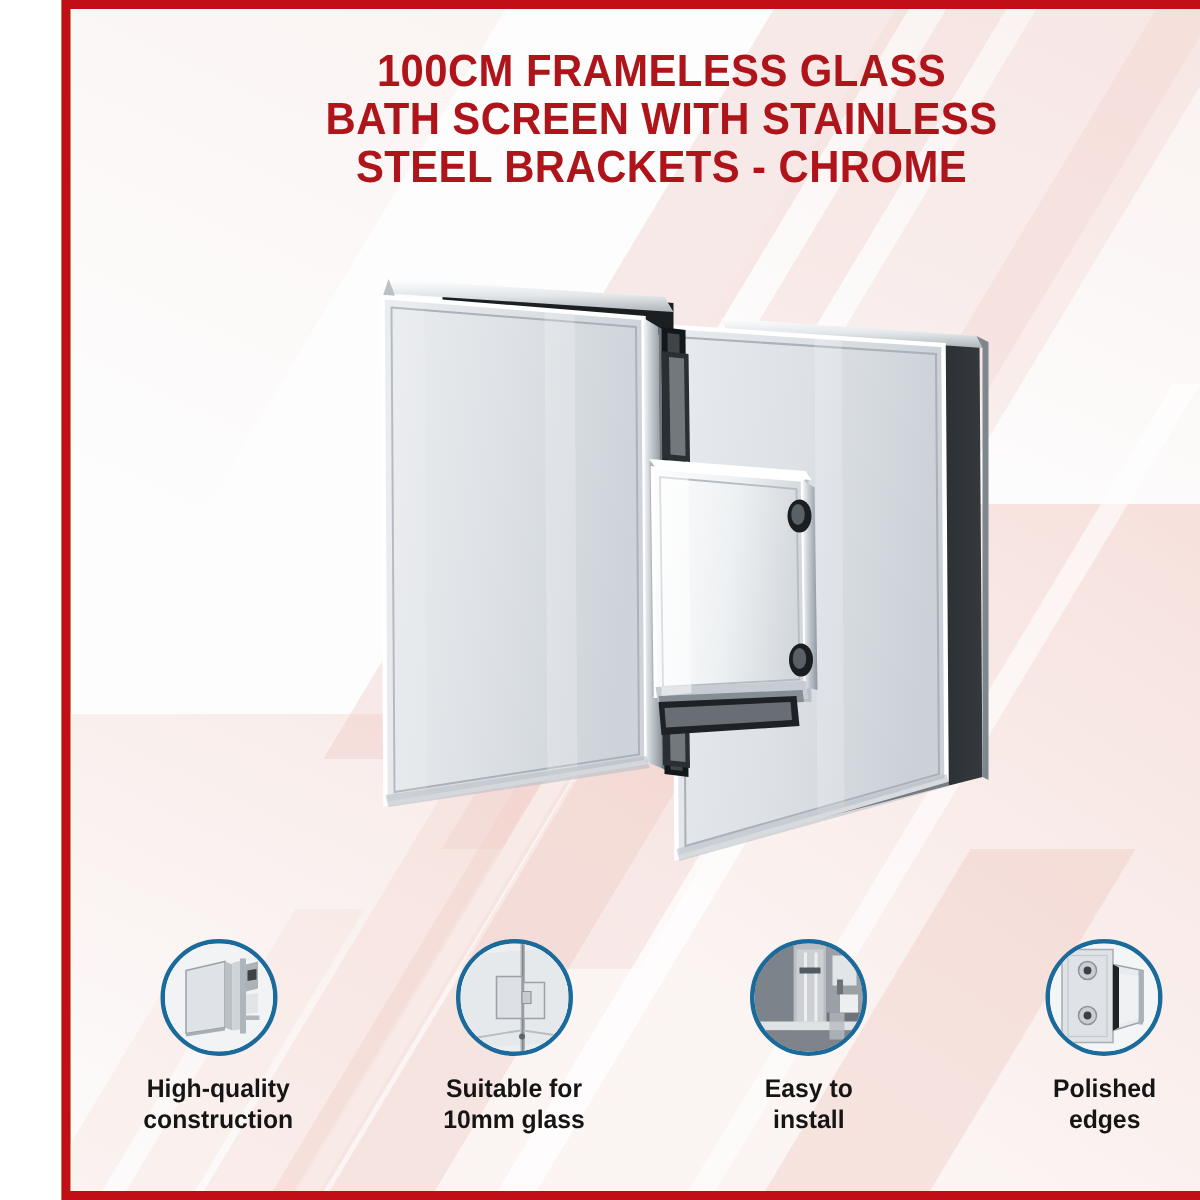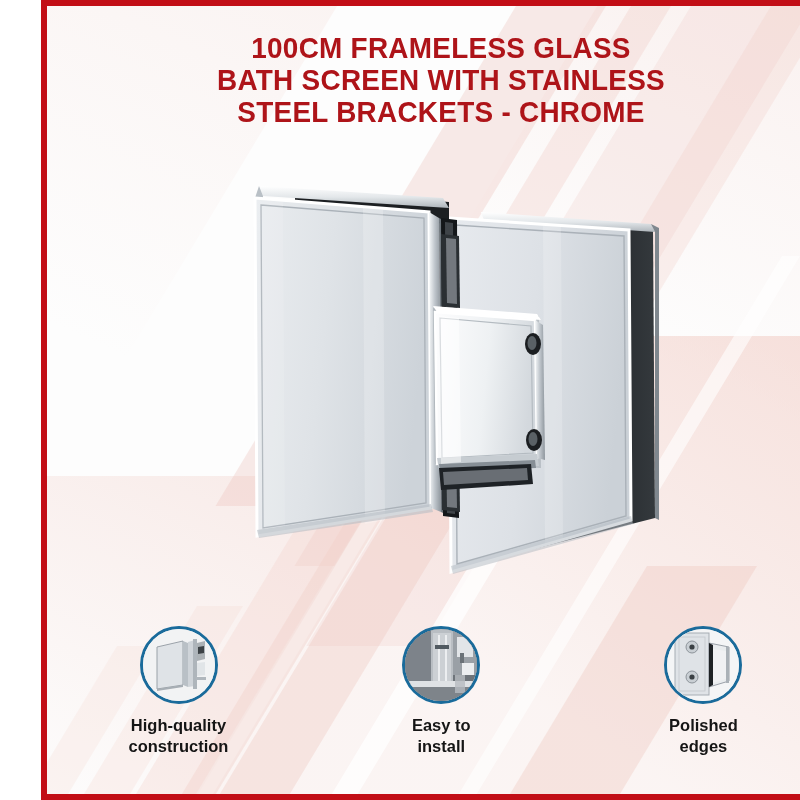"Suitable for" div.feature { html: none -> <div> <div> <svg> <rect></rect> <path></path> <rect></rect> <rect></rect> <rect></rect> <rect></rect> <path></path> <path></path> <path></path> <circle></circle> </svg> </div> <div> <span>Suitable for</span> <span>10mm glass</span> </div> </div> }
